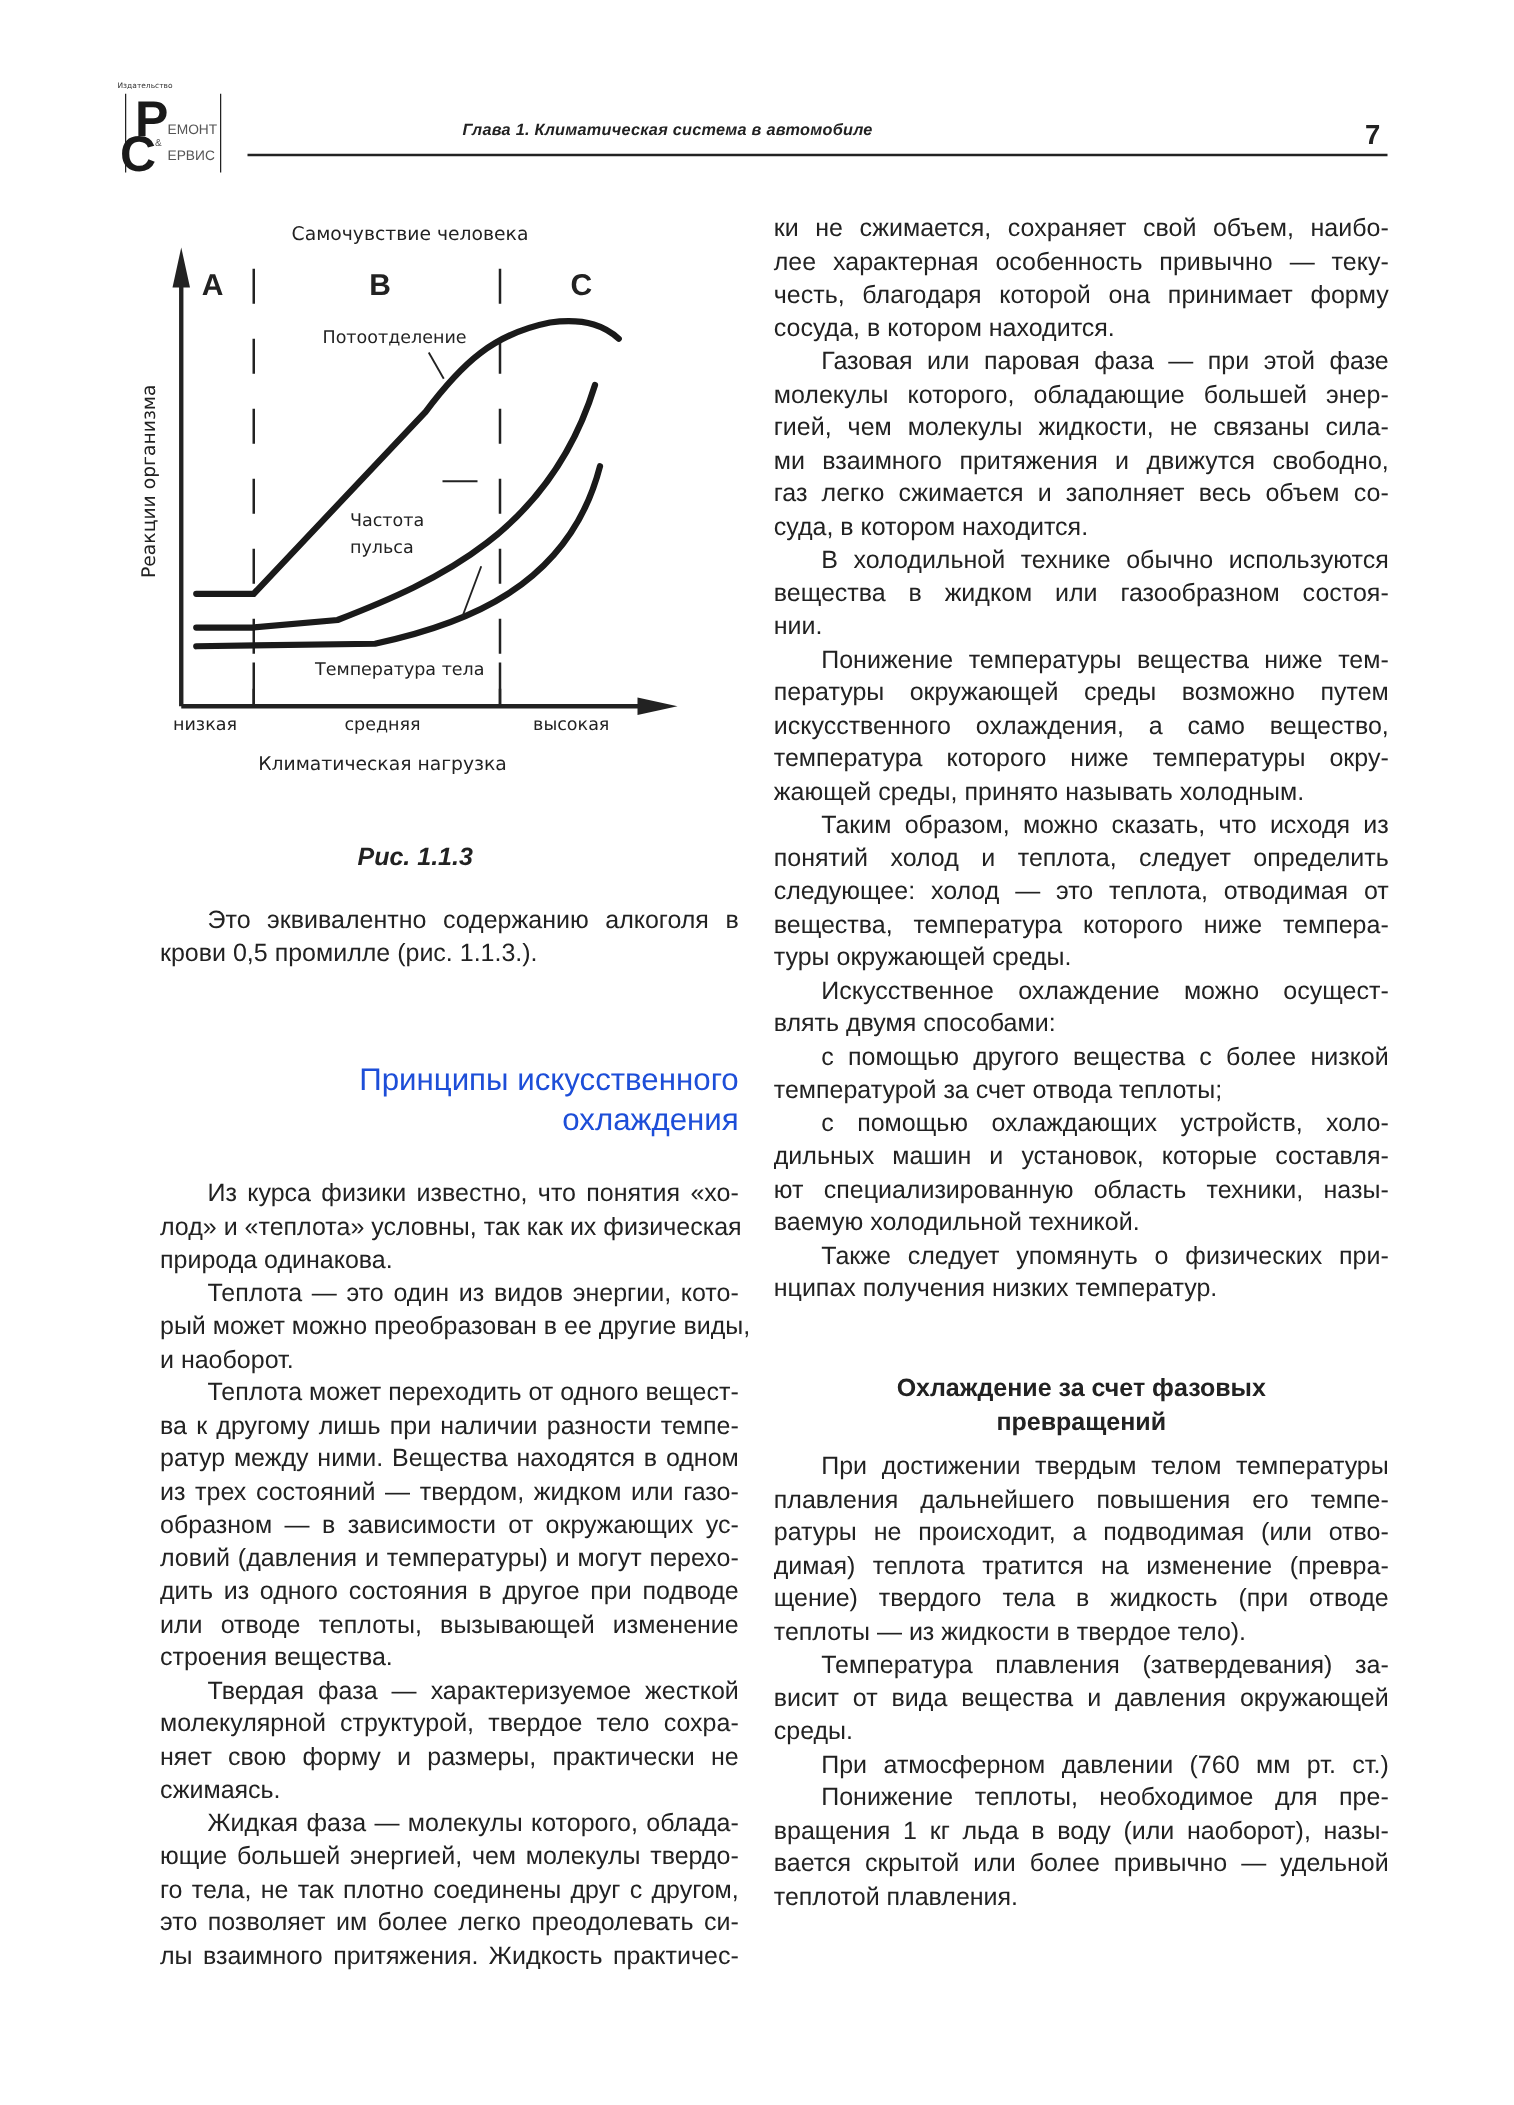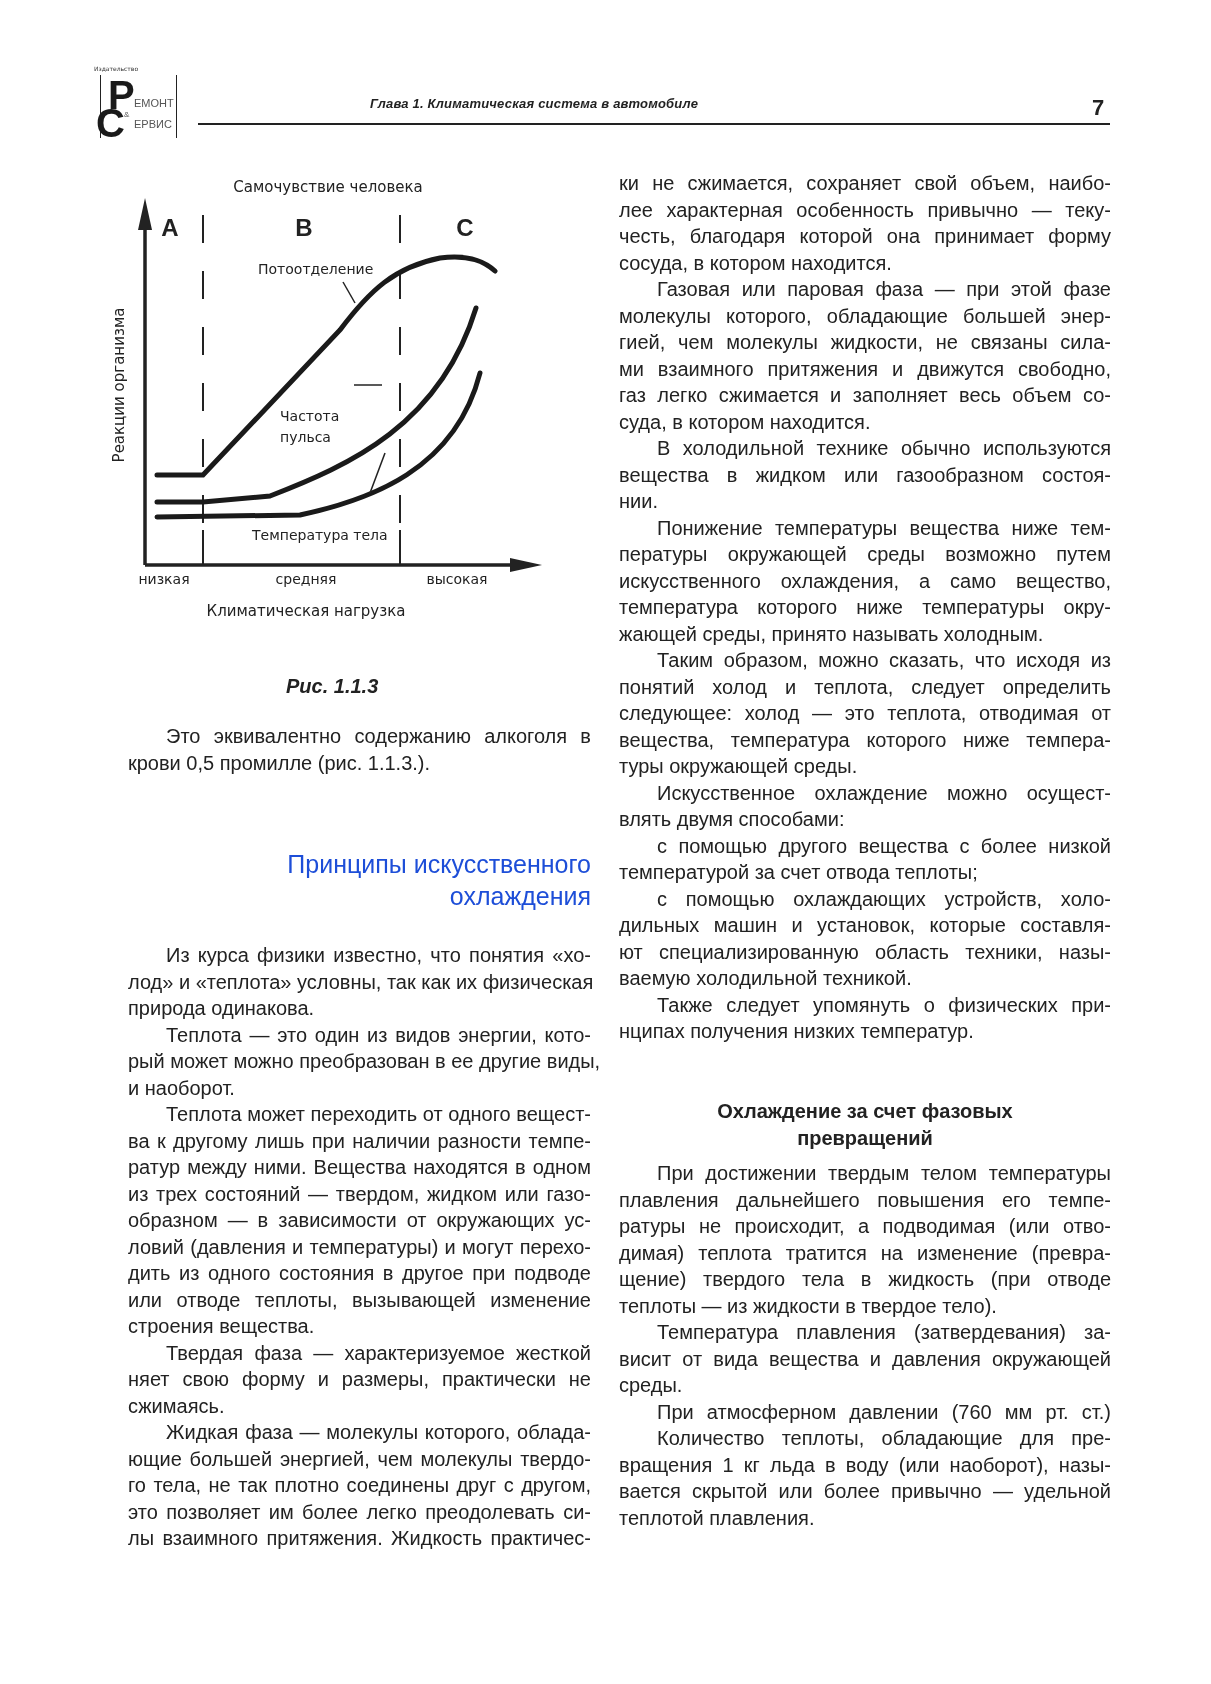"молекулярной структурой, твердое тело" span.line { html: none -> <span>молекулярной структурой, твердое тело сохра-</span> }
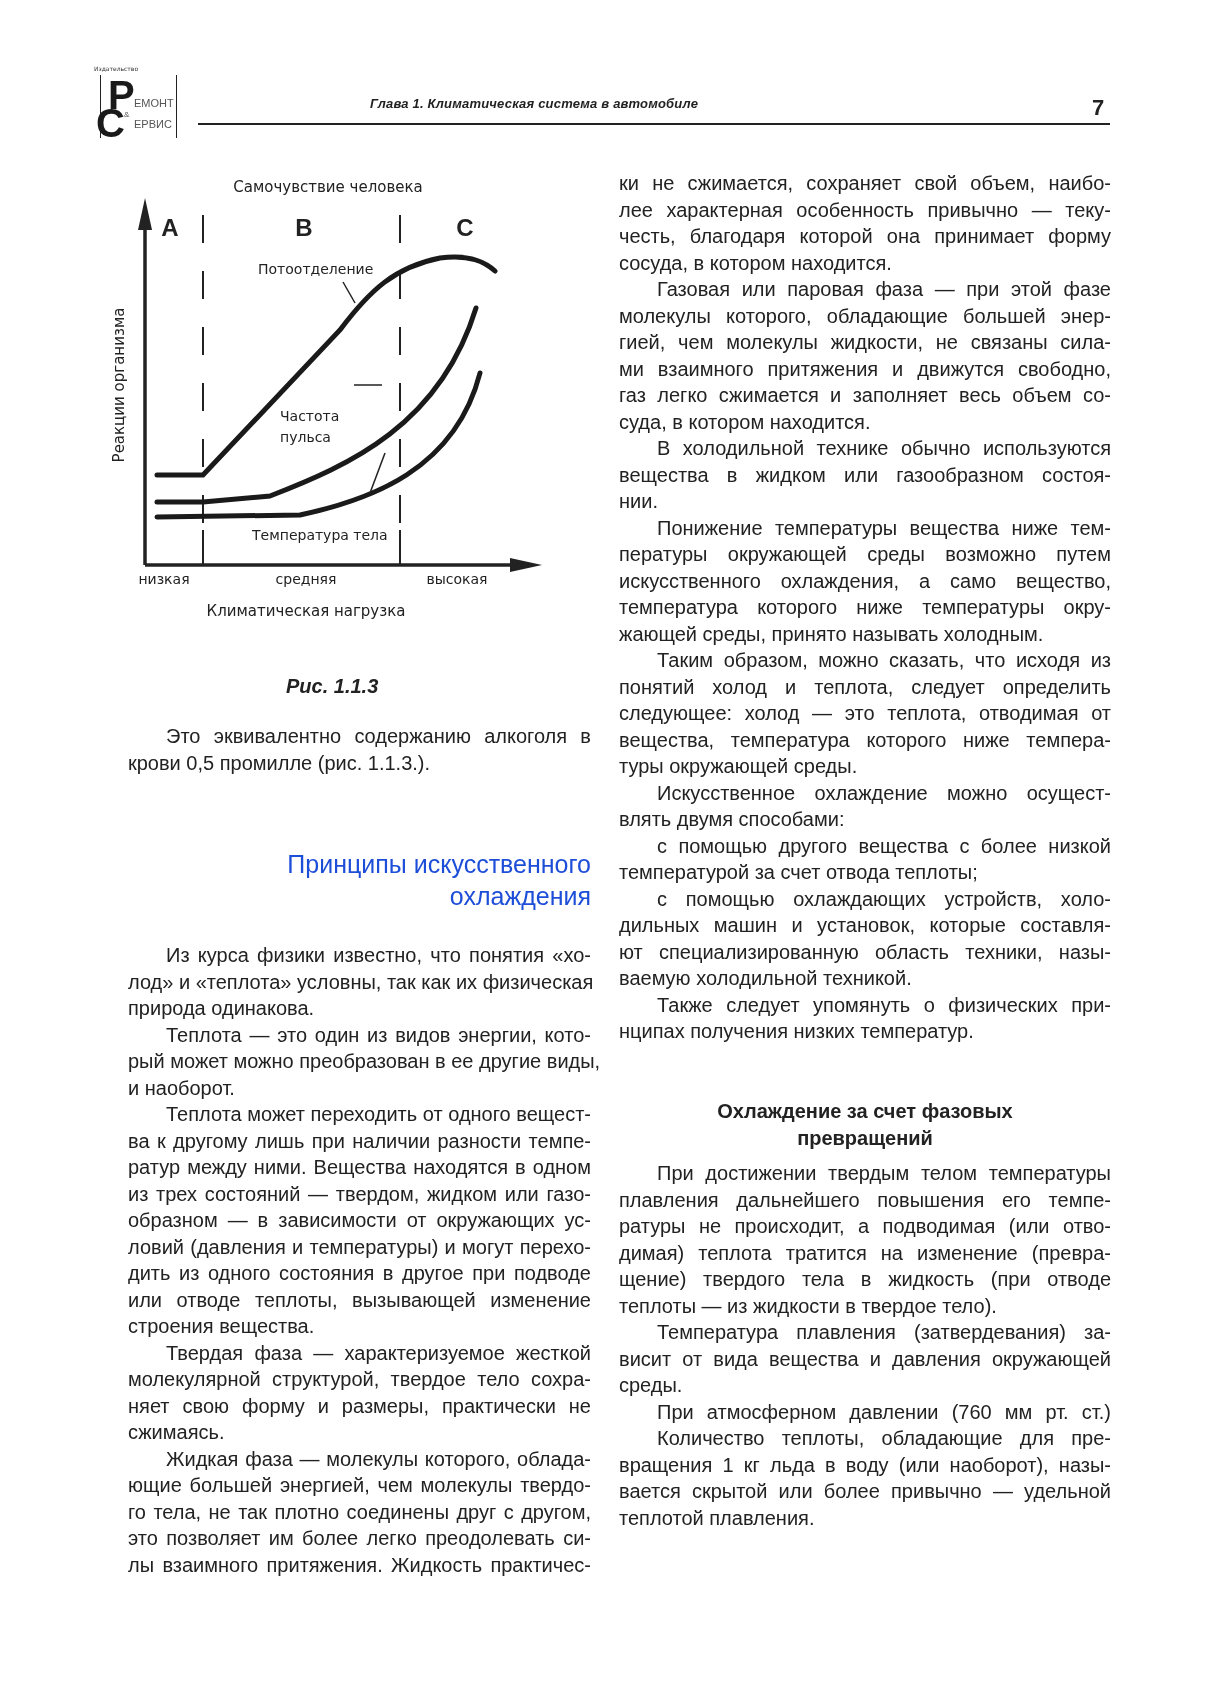"Количество теплоты, обладающие для пре-" span.line { text: Количество теплоты, обладающие -> Понижение теплоты, необходимое }
